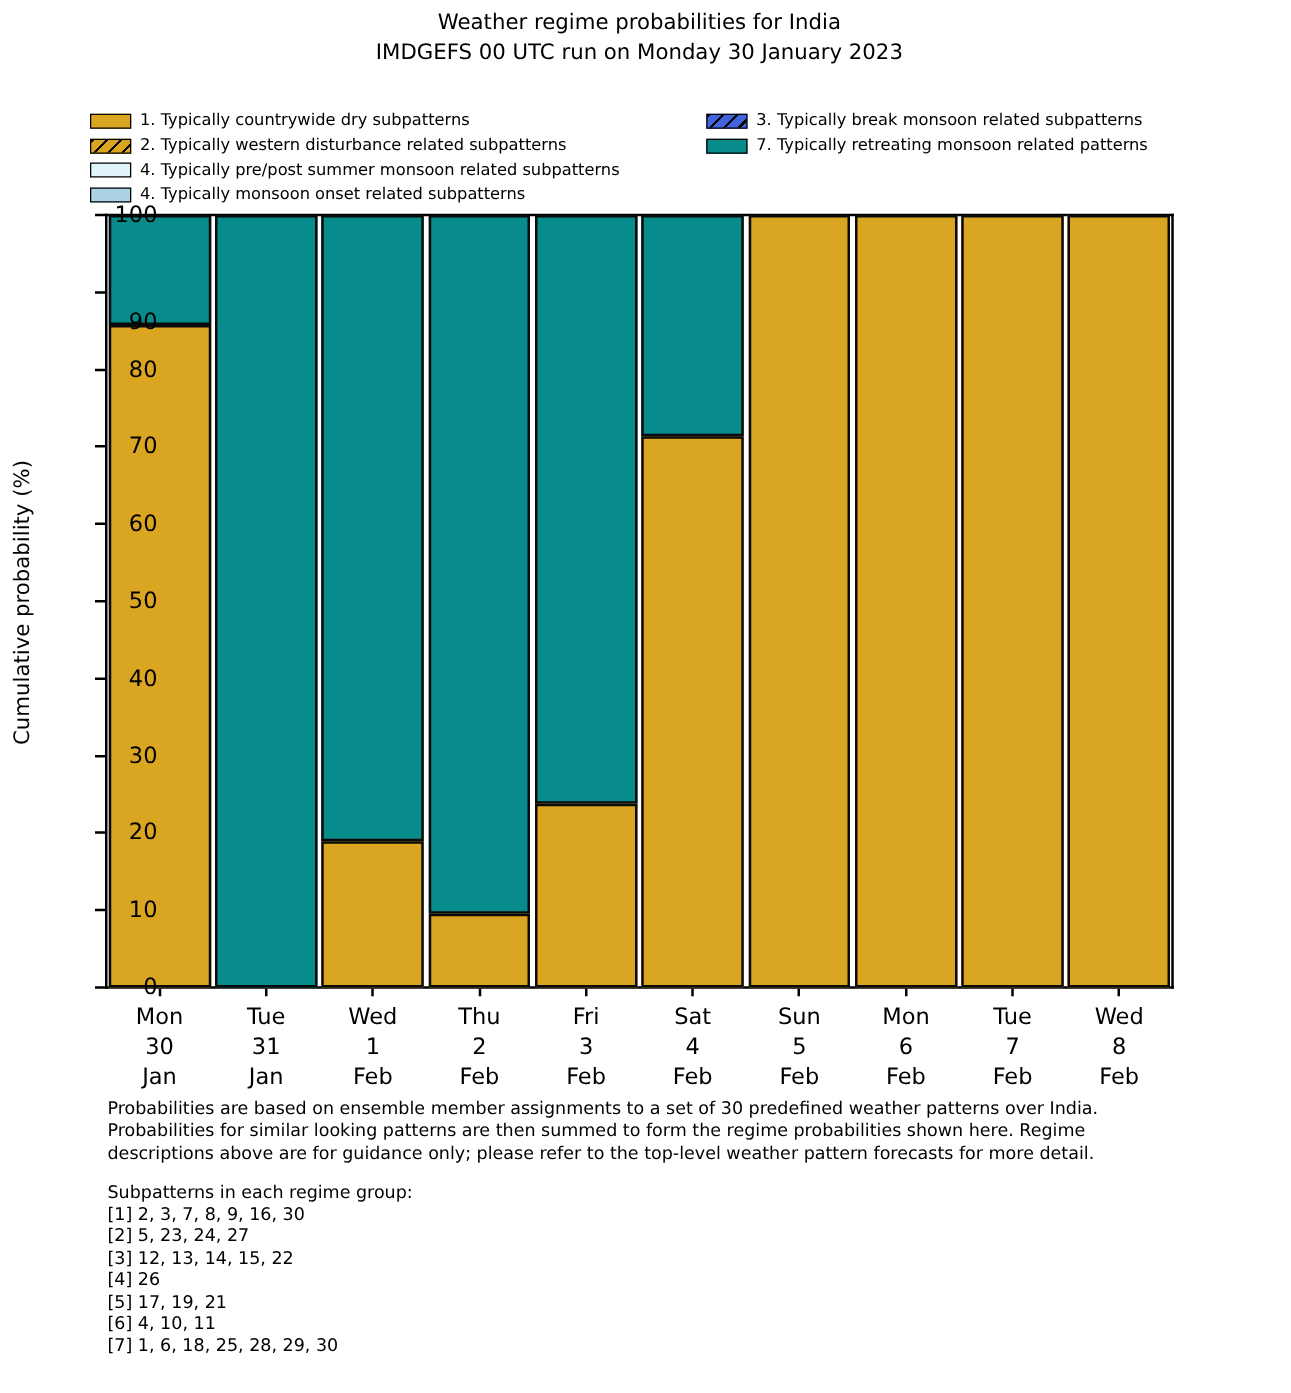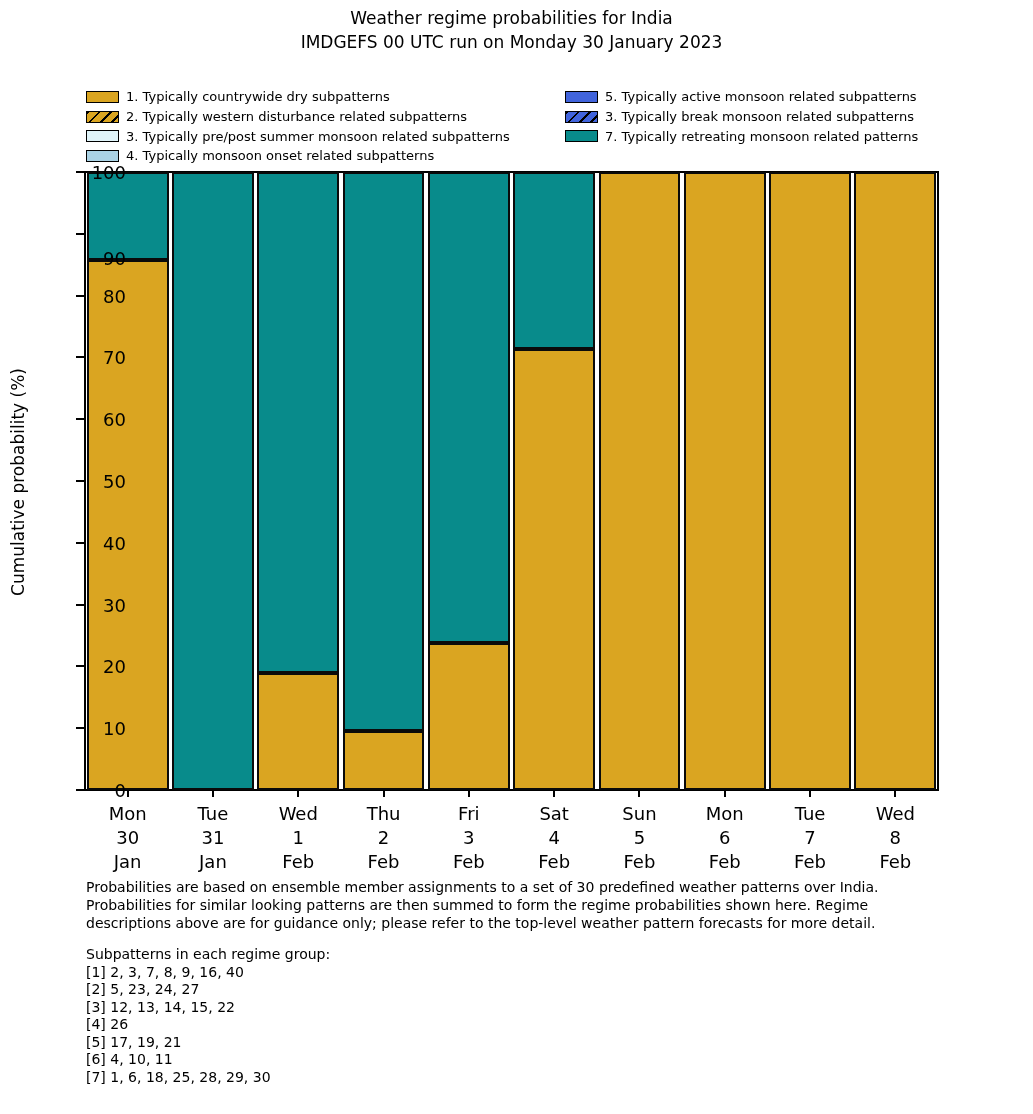"1. Typically countrywide dry subpatterns" #legend-col-left { left: 86px -> 72px }
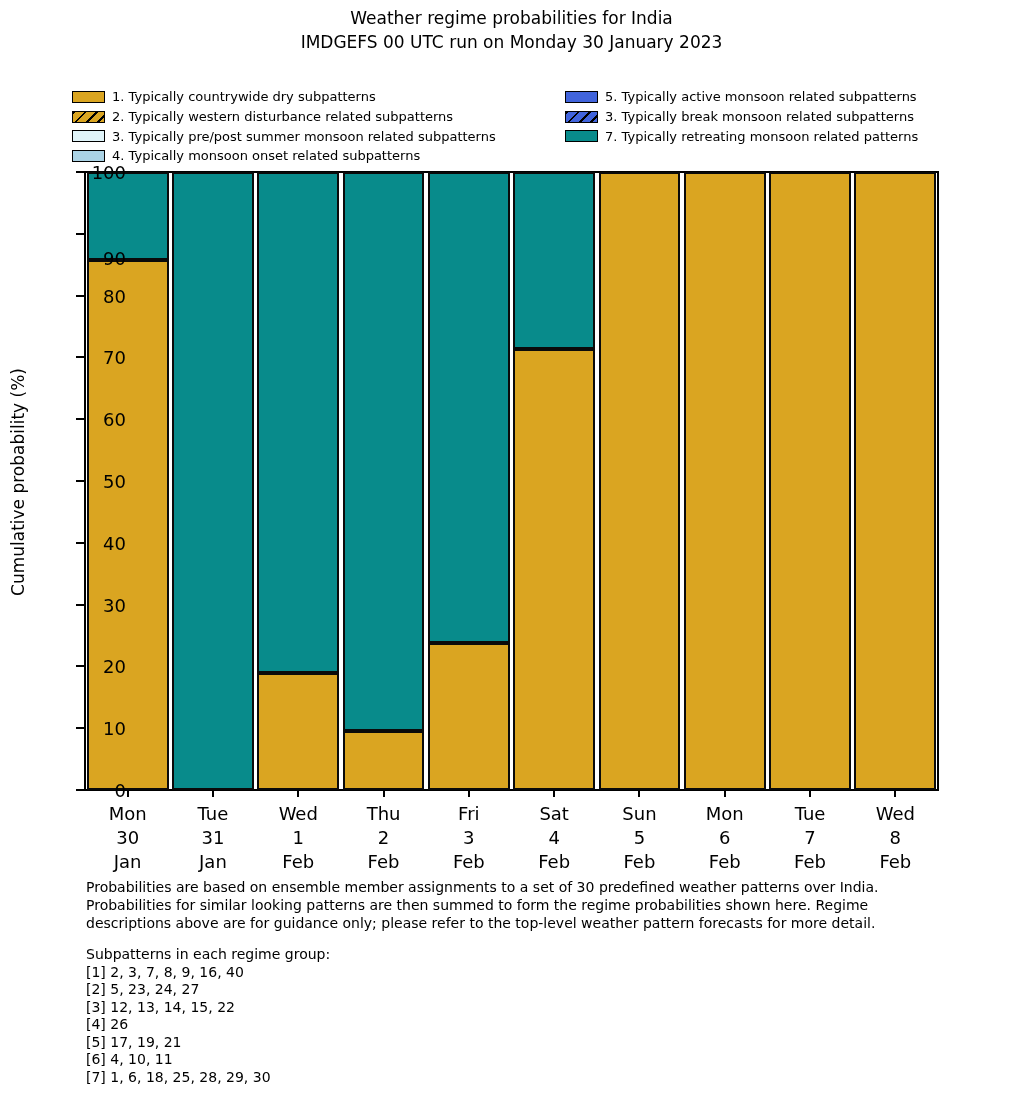"5. Typically active monsoon related" div.legend-item { html: <div> <span></span> <span>5. Typically active monsoon related subpatterns</span> </div> -> none }
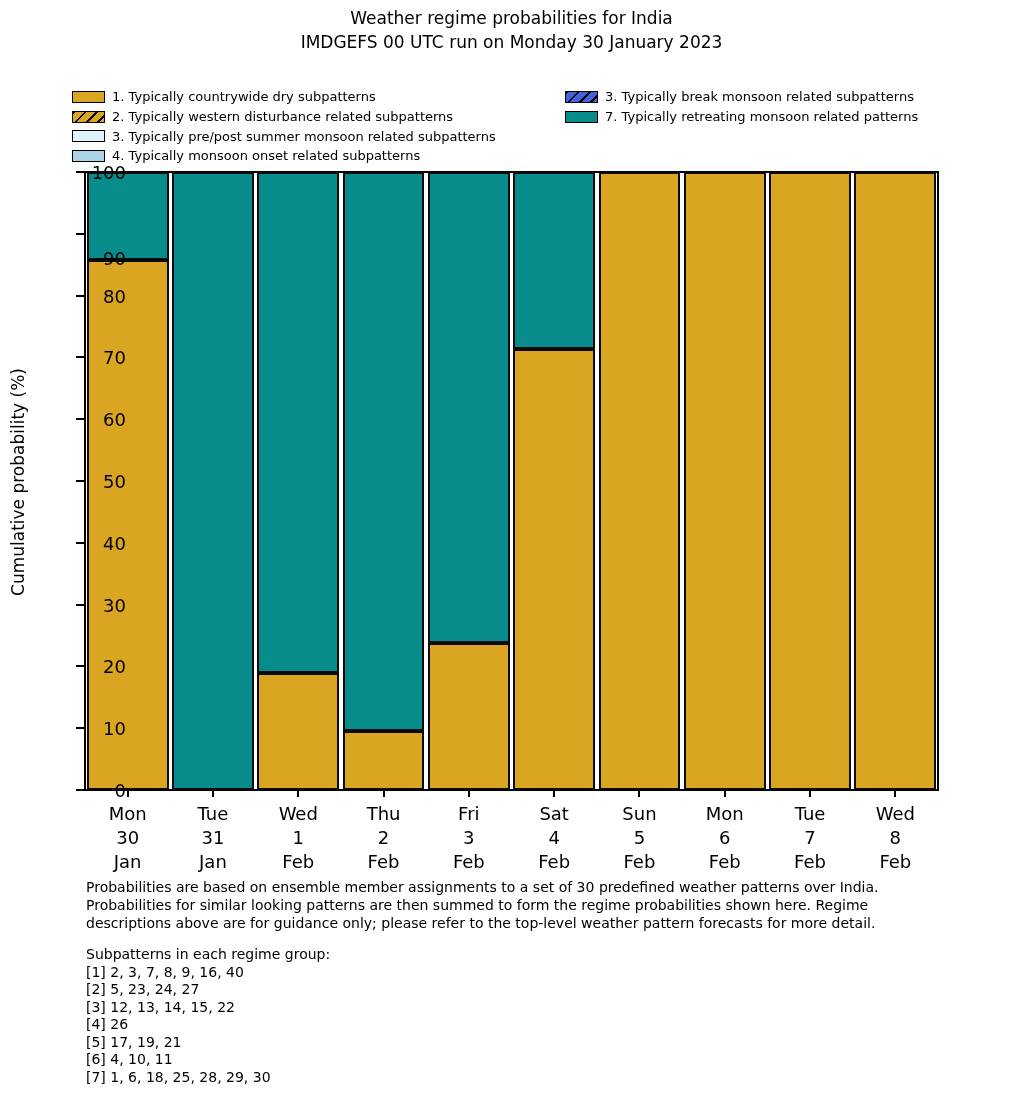"3. Typically pre/post summer monsoon" span.legend-label { text: 3 -> 4 }
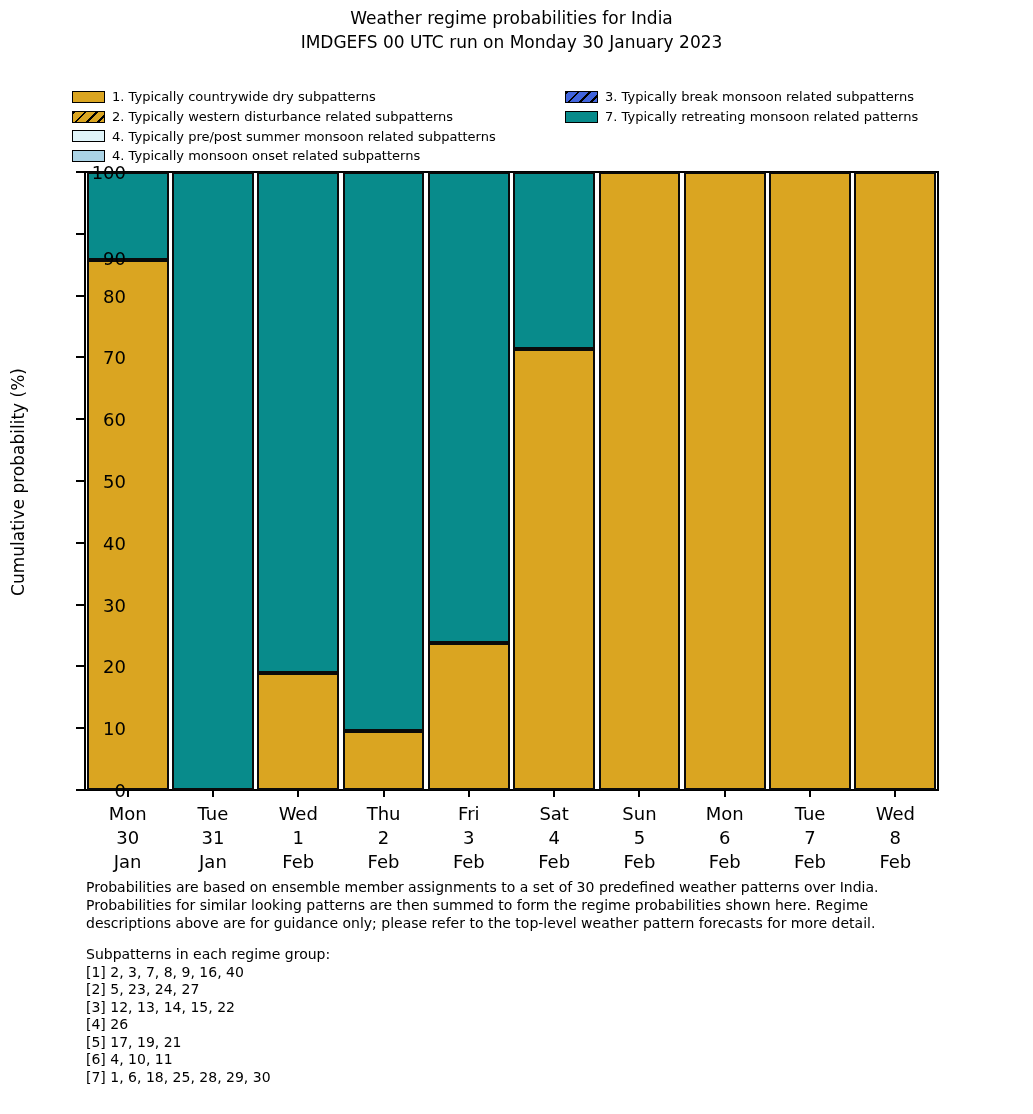"[1] 2, 3, 7, 8," div.nowrap { text: 40 -> 30 }
